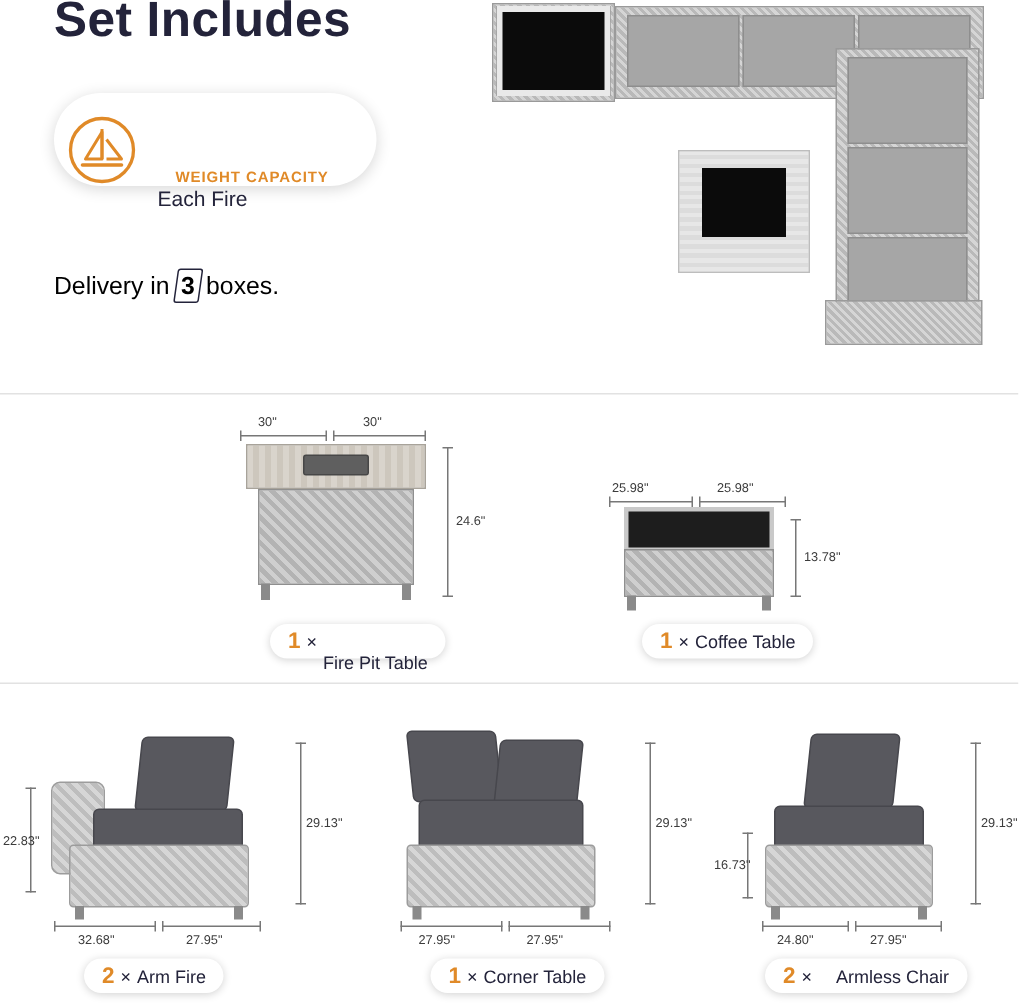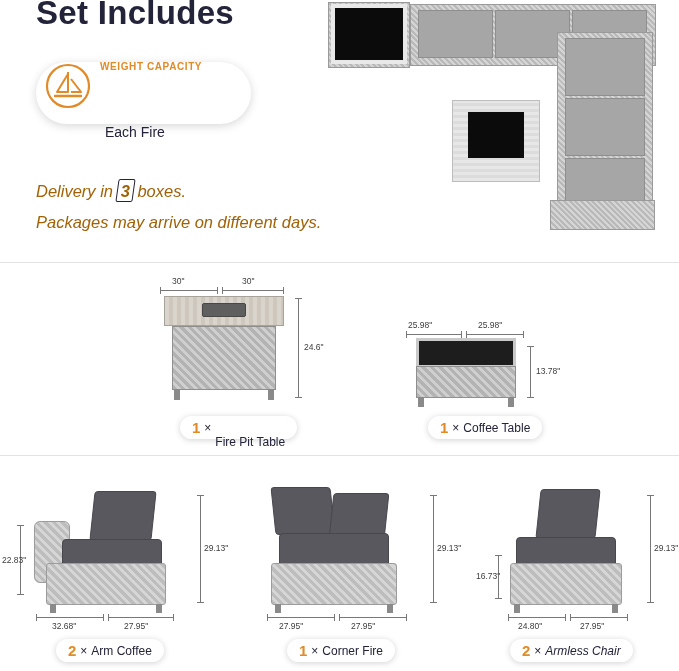"WEIGHT CAPACITY" .capacity-pill { align-items: flex-start -> flex-end; gap: none -> 17px }
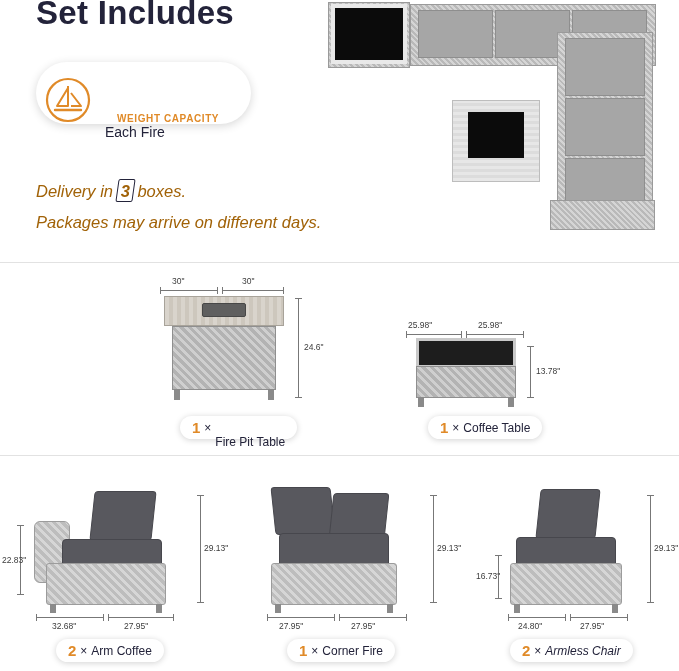"Delivery in 3 boxes." .delivery-line { color: #a16207 -> #000000; font-style: italic -> none }
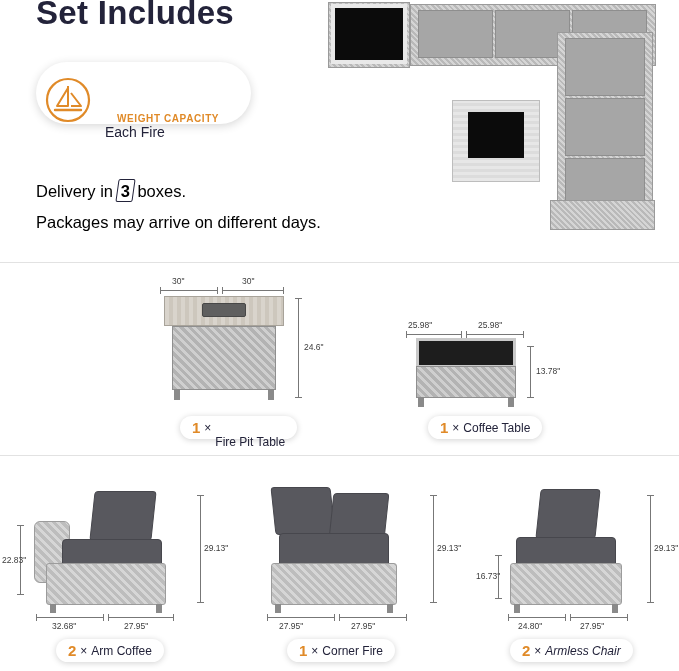"Packages may arrive on different" div.delivery-line { html: <div>Packages may arrive on different days.</div> -> none }
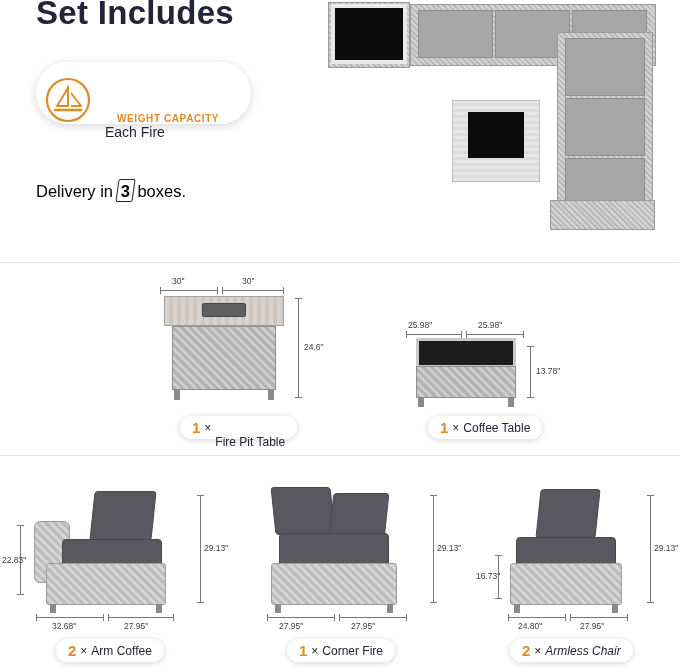"Arm Coffee" span { text: Coffee -> Fire }
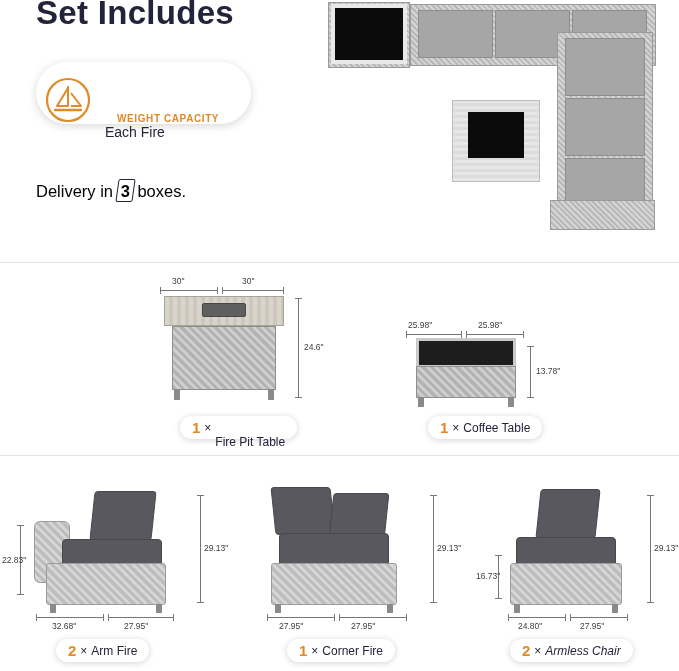"Corner Fire" span { text: Fire -> Table }
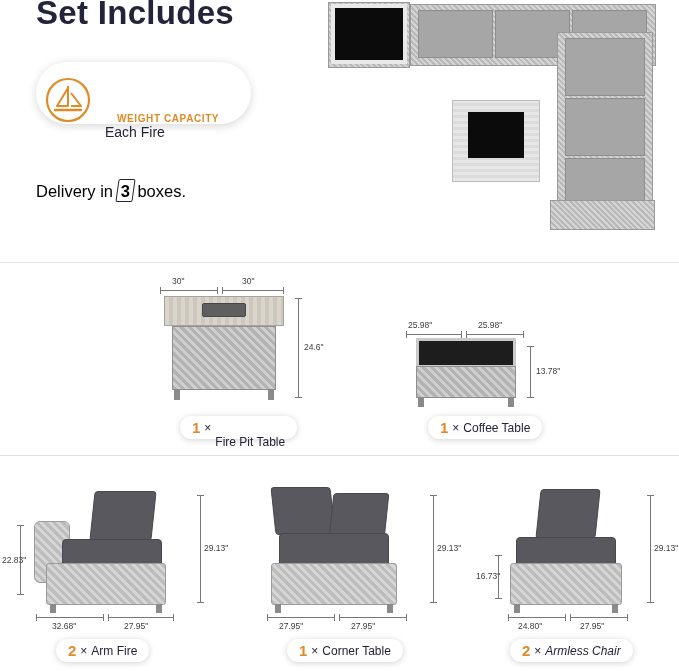"Armless Chair" span { font-style: italic -> none; margin-left: 4px -> 16px }
